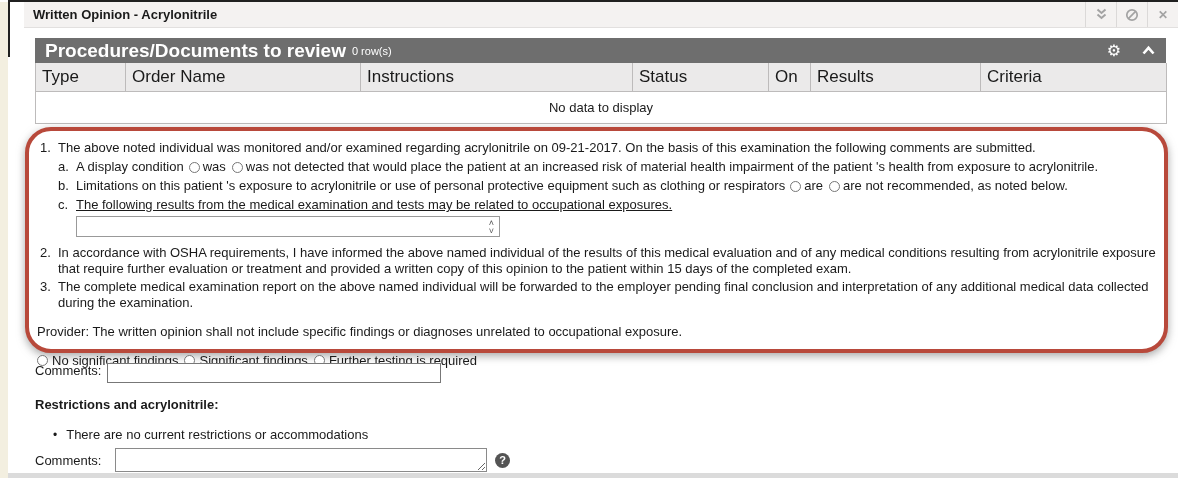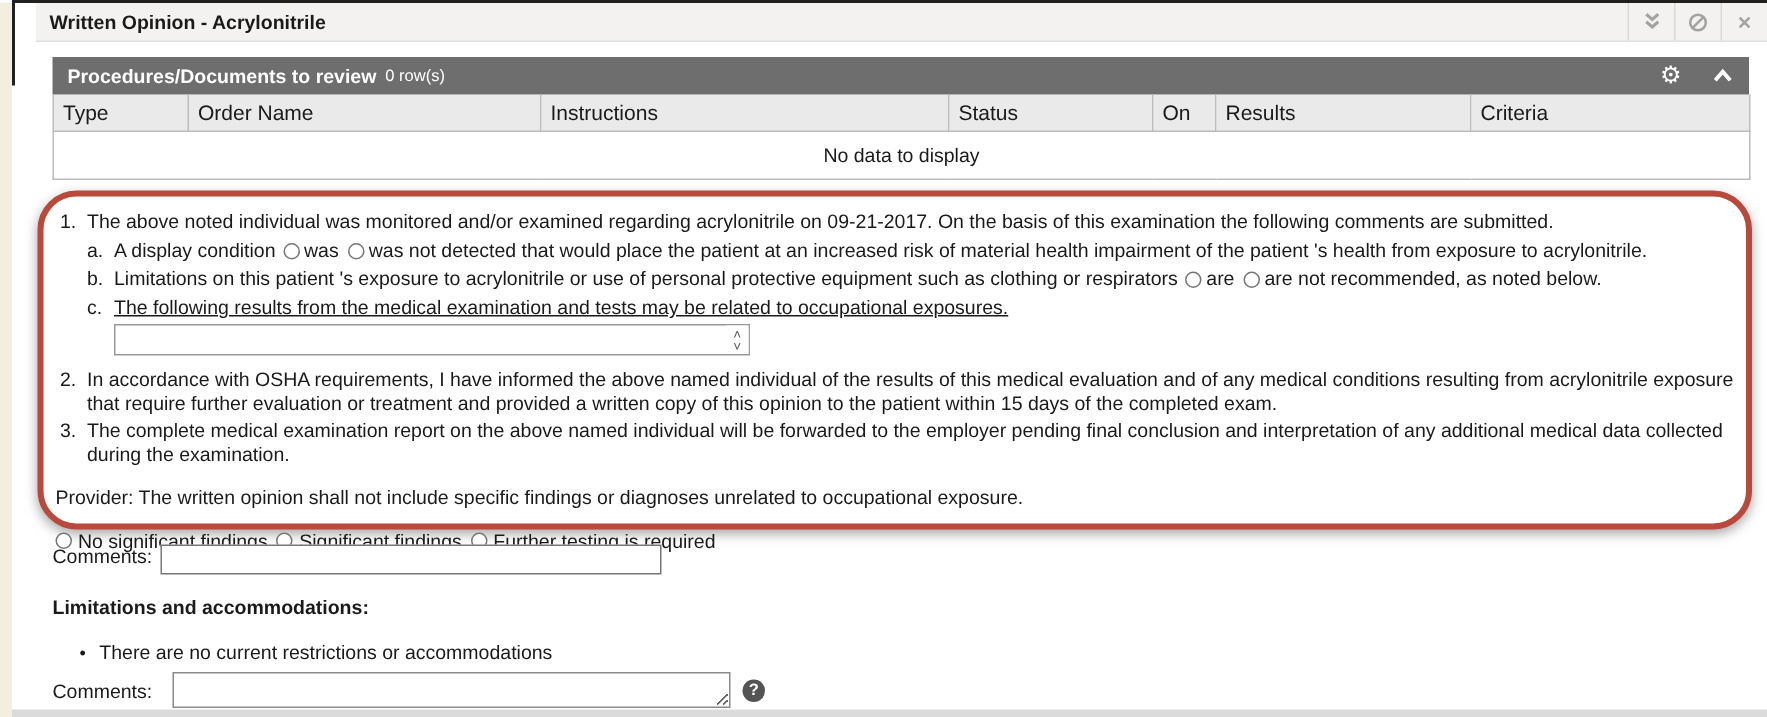"Procedures/Documents to review" .panel-title { font-size: 13px -> 19px }
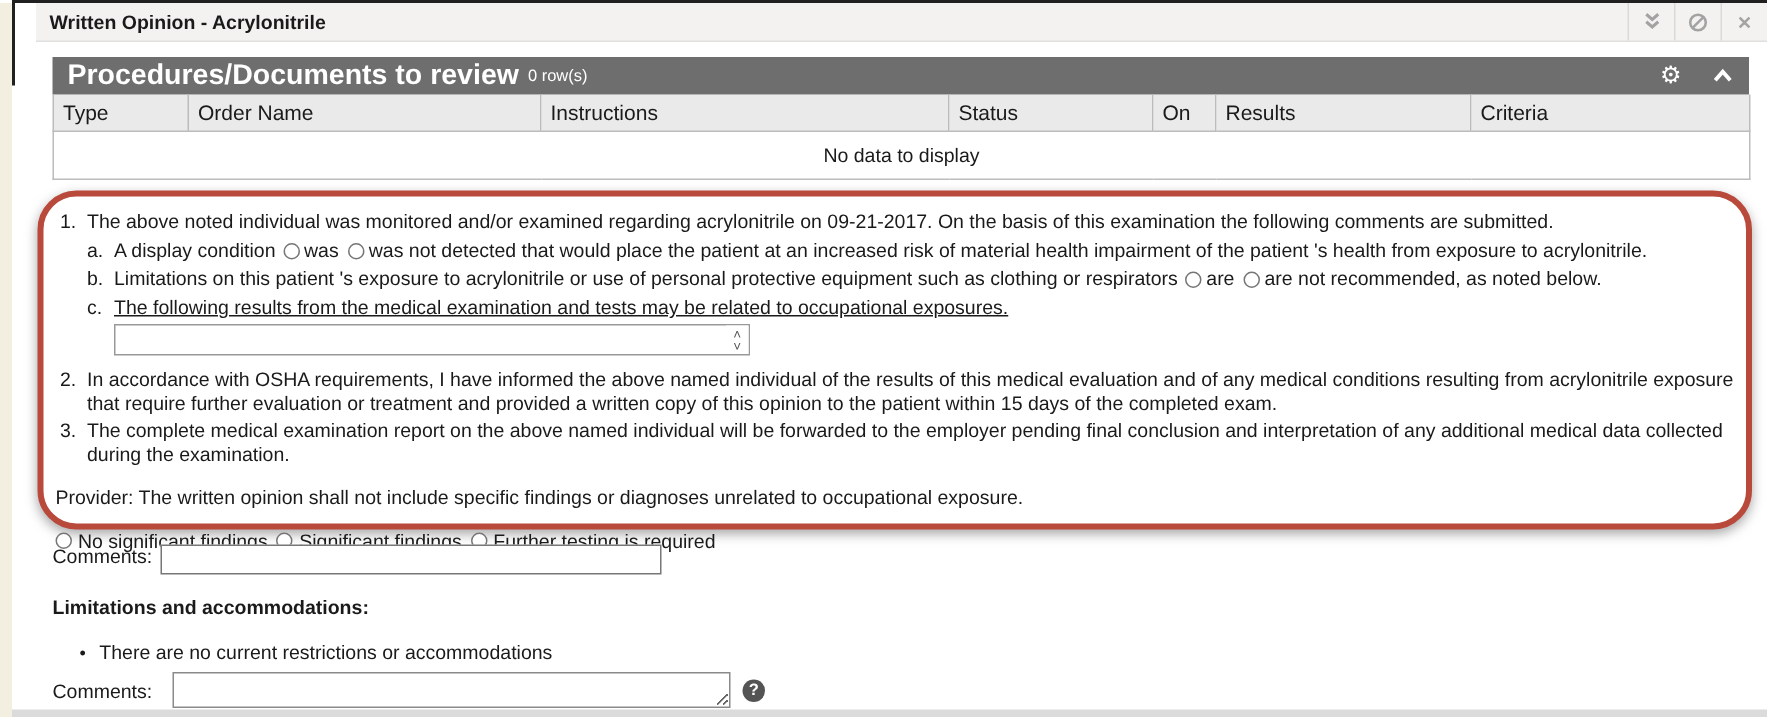"Type" th { font-size: 14px -> 17px }
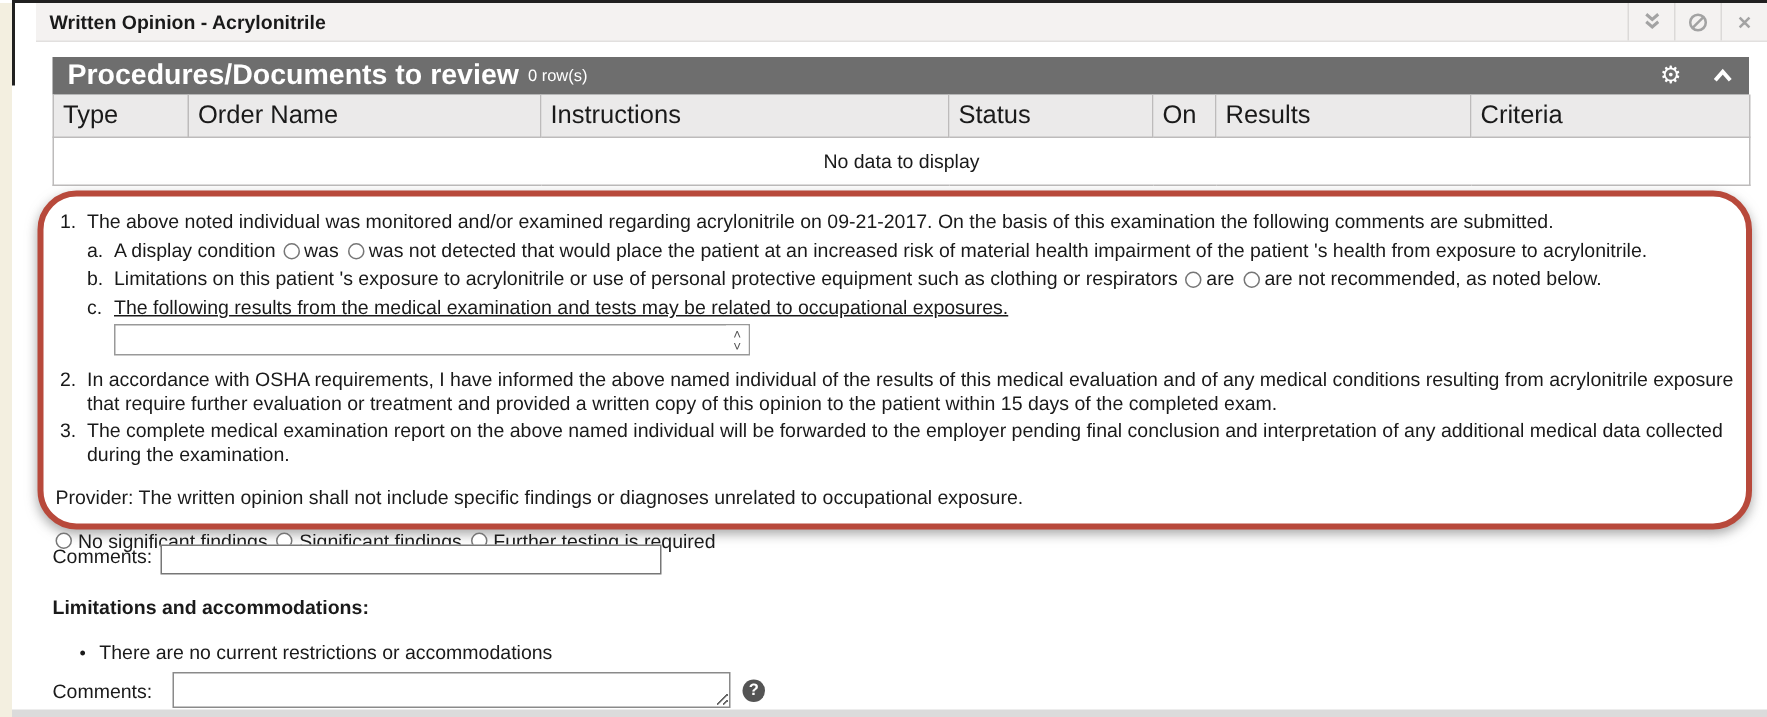"Limitations and accommodations:" div.restrictions-heading { text: Limitations and accommodations -> Restrictions and acrylonitrile }
